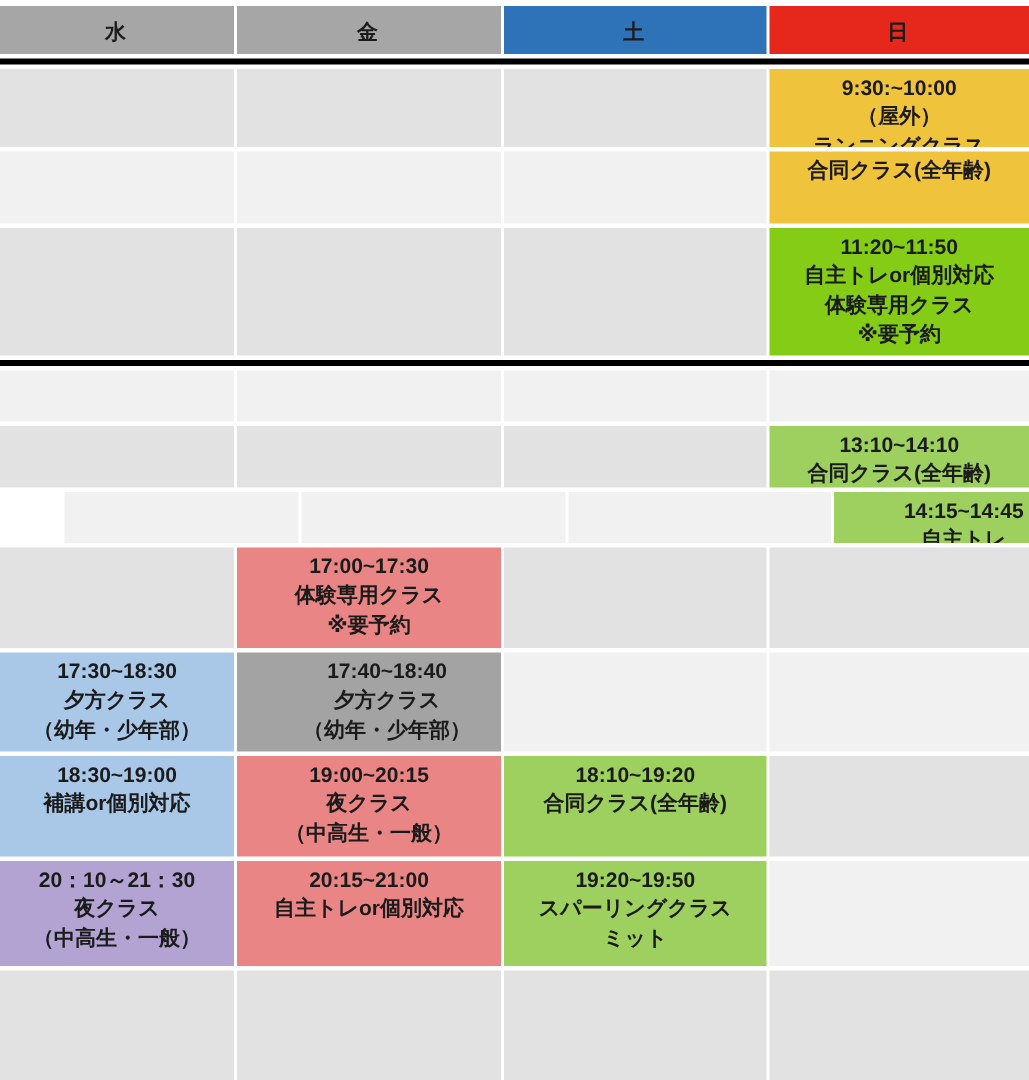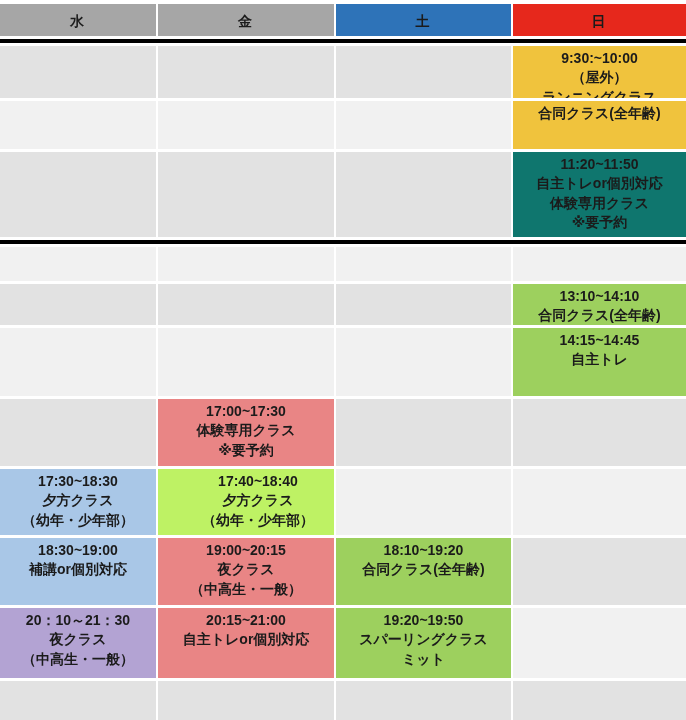"11:20~11:50" div.cell { background: #0f766e -> #84cc16 }
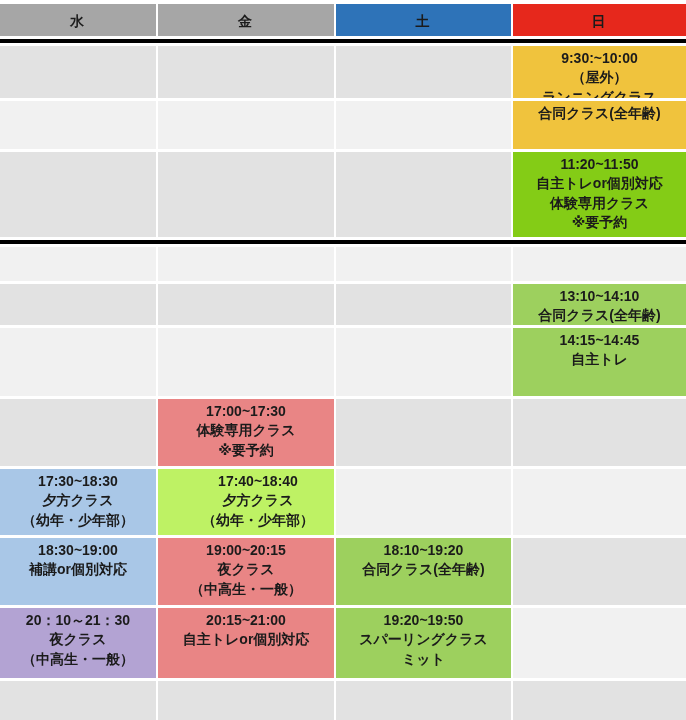"14:15~14:45" div.row { height: 68px -> 34px; margin-left: none -> 43px }
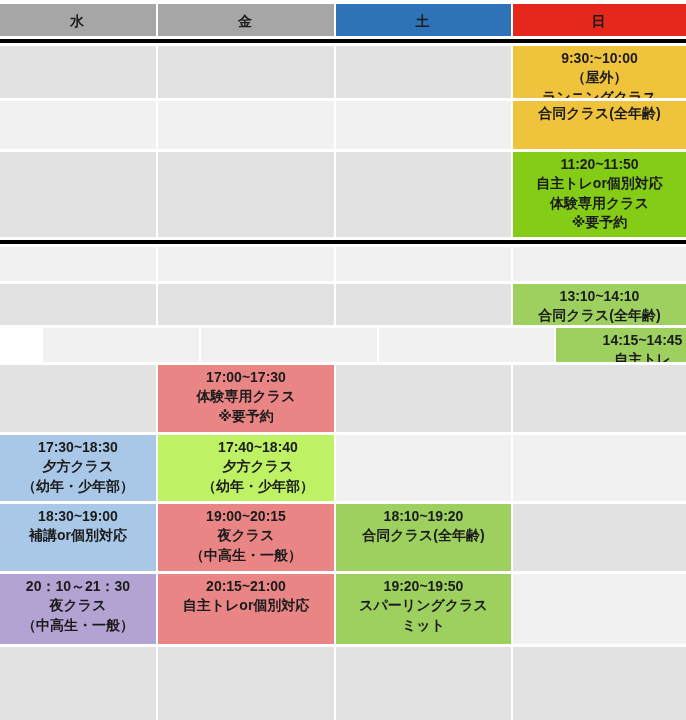"17:40~18:40" div.cell { background: #bef264 -> #a3a3a3 }
